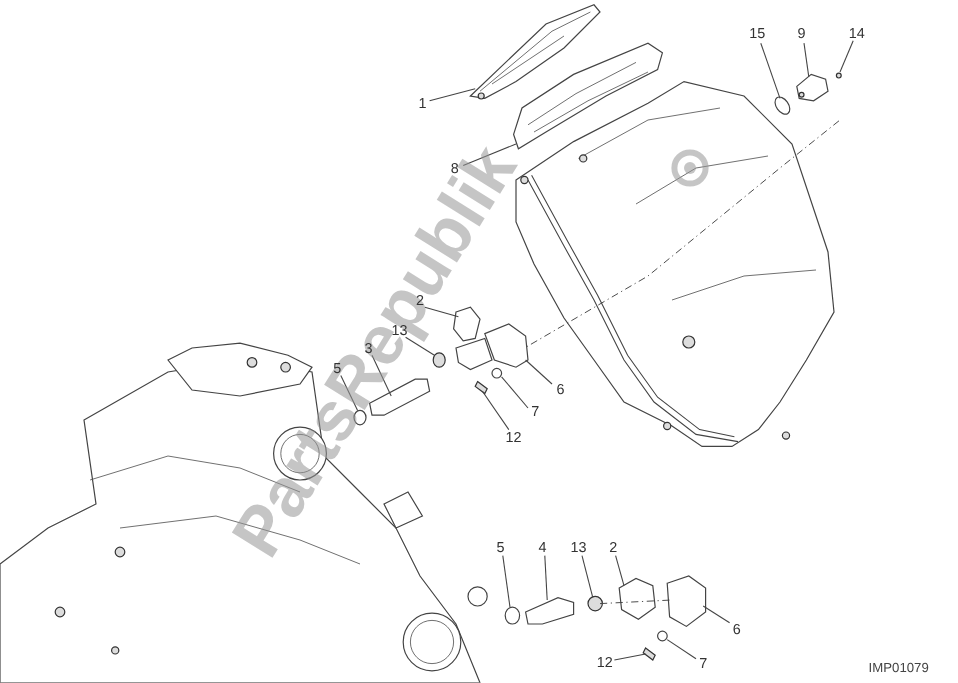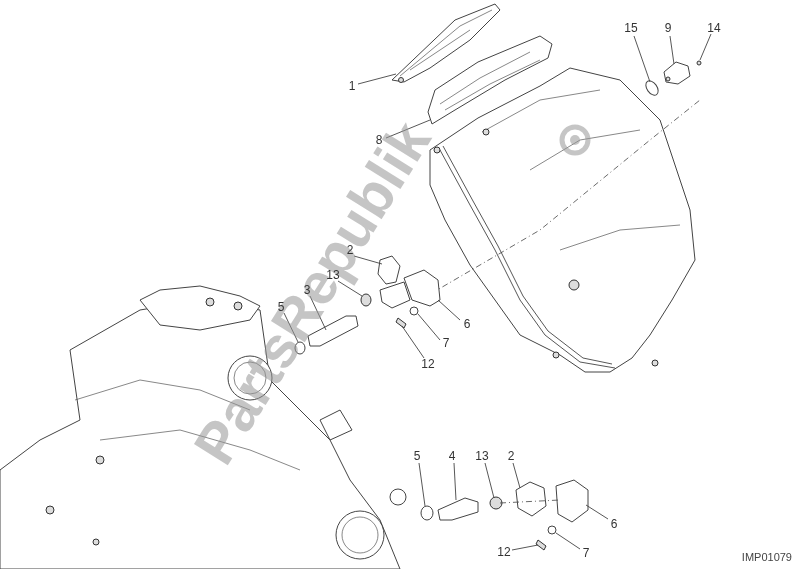"IMP01079" .code { right: 6px -> 24px }
